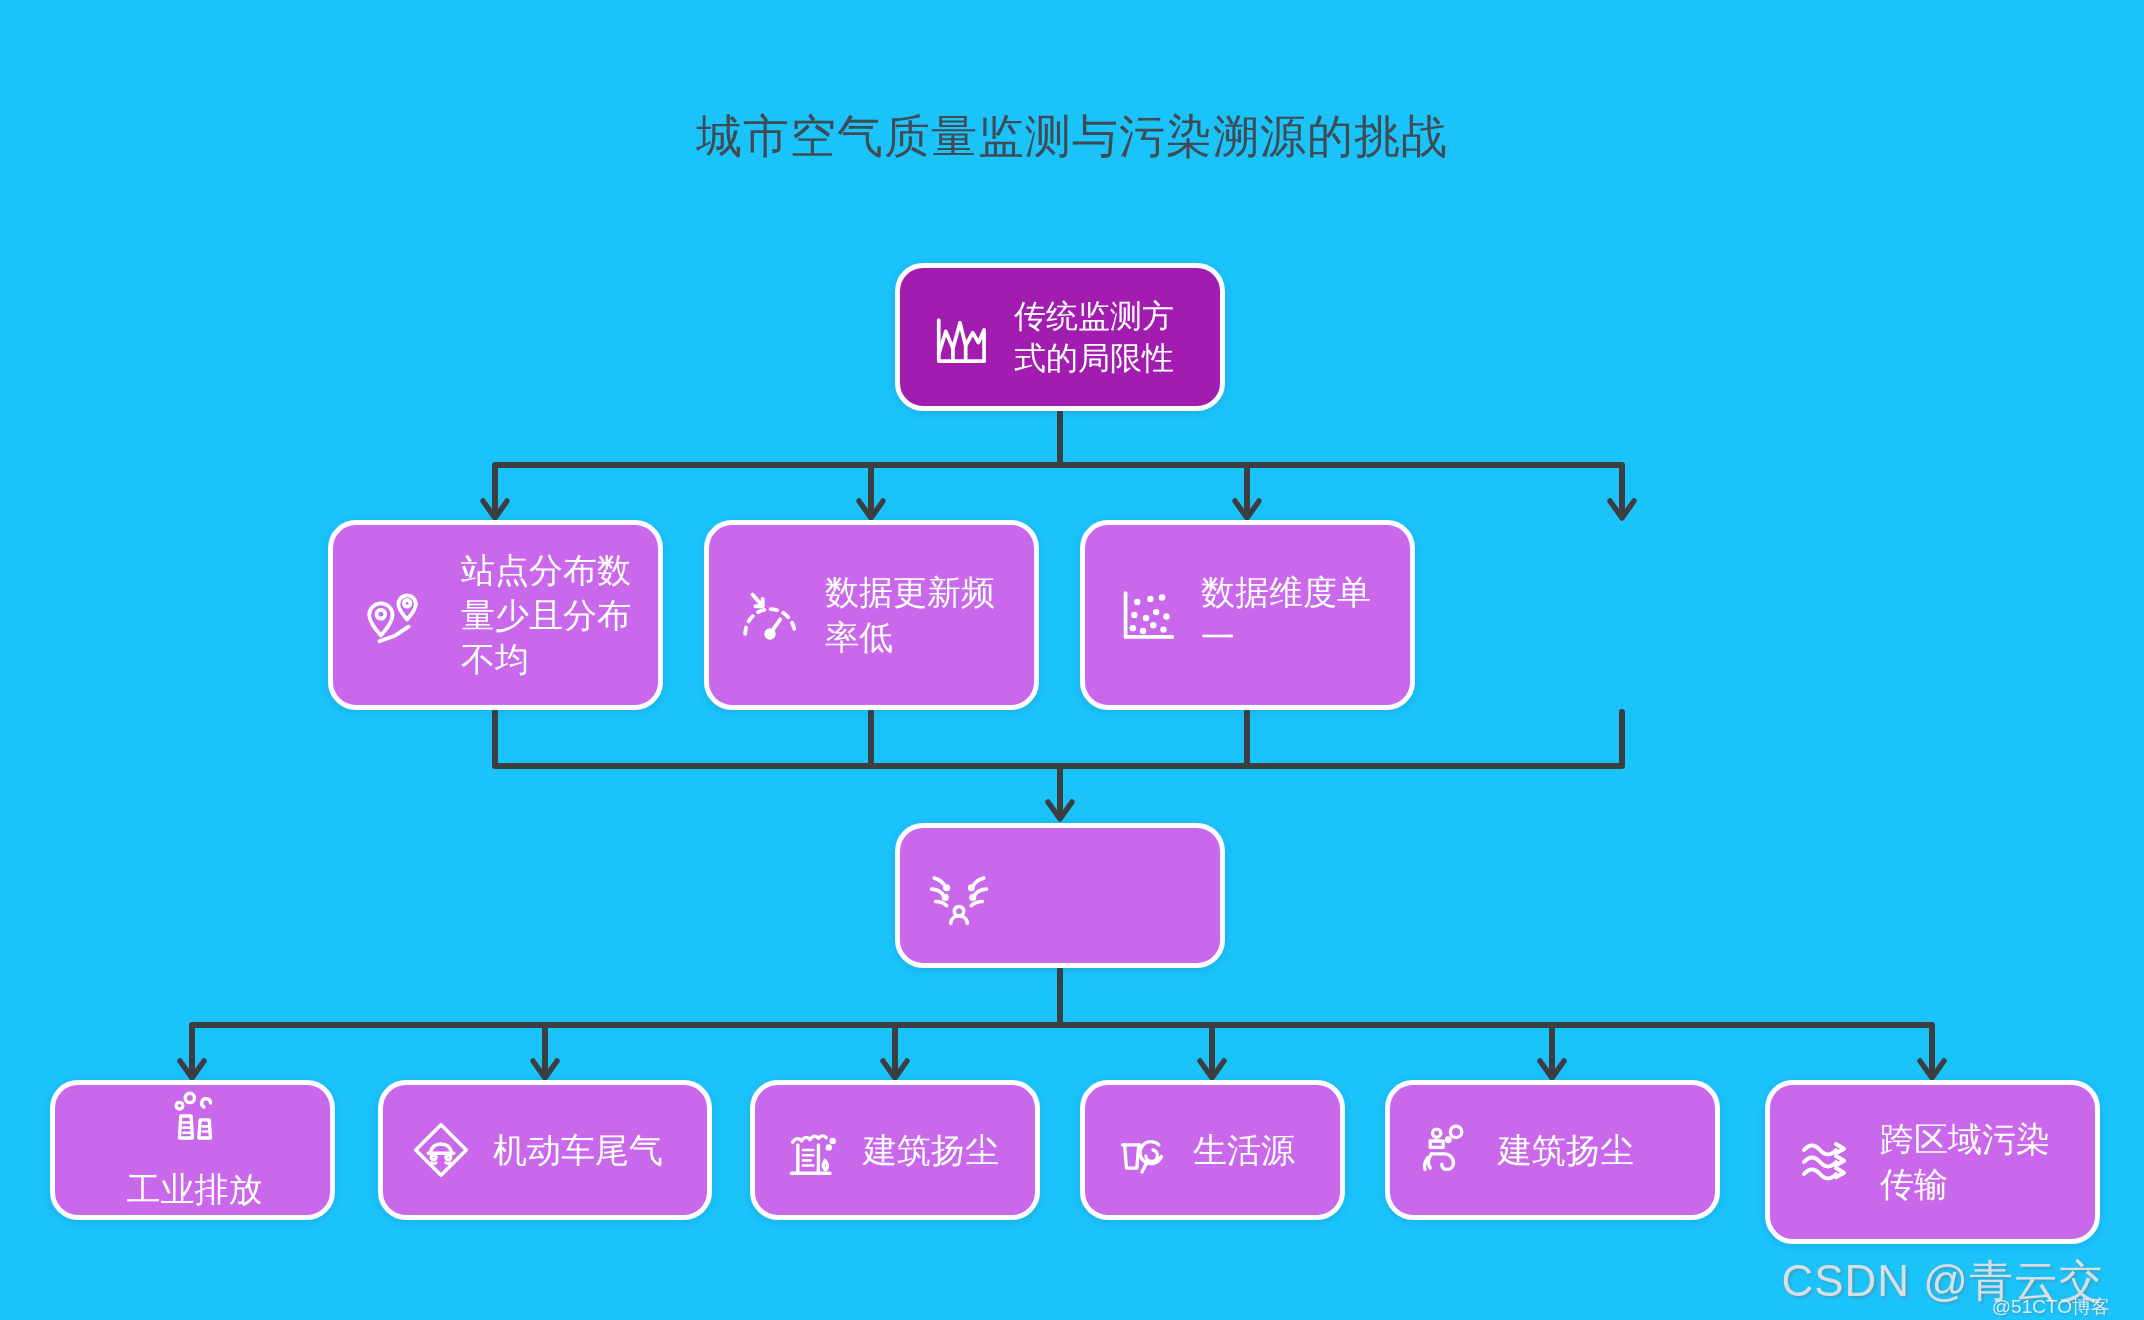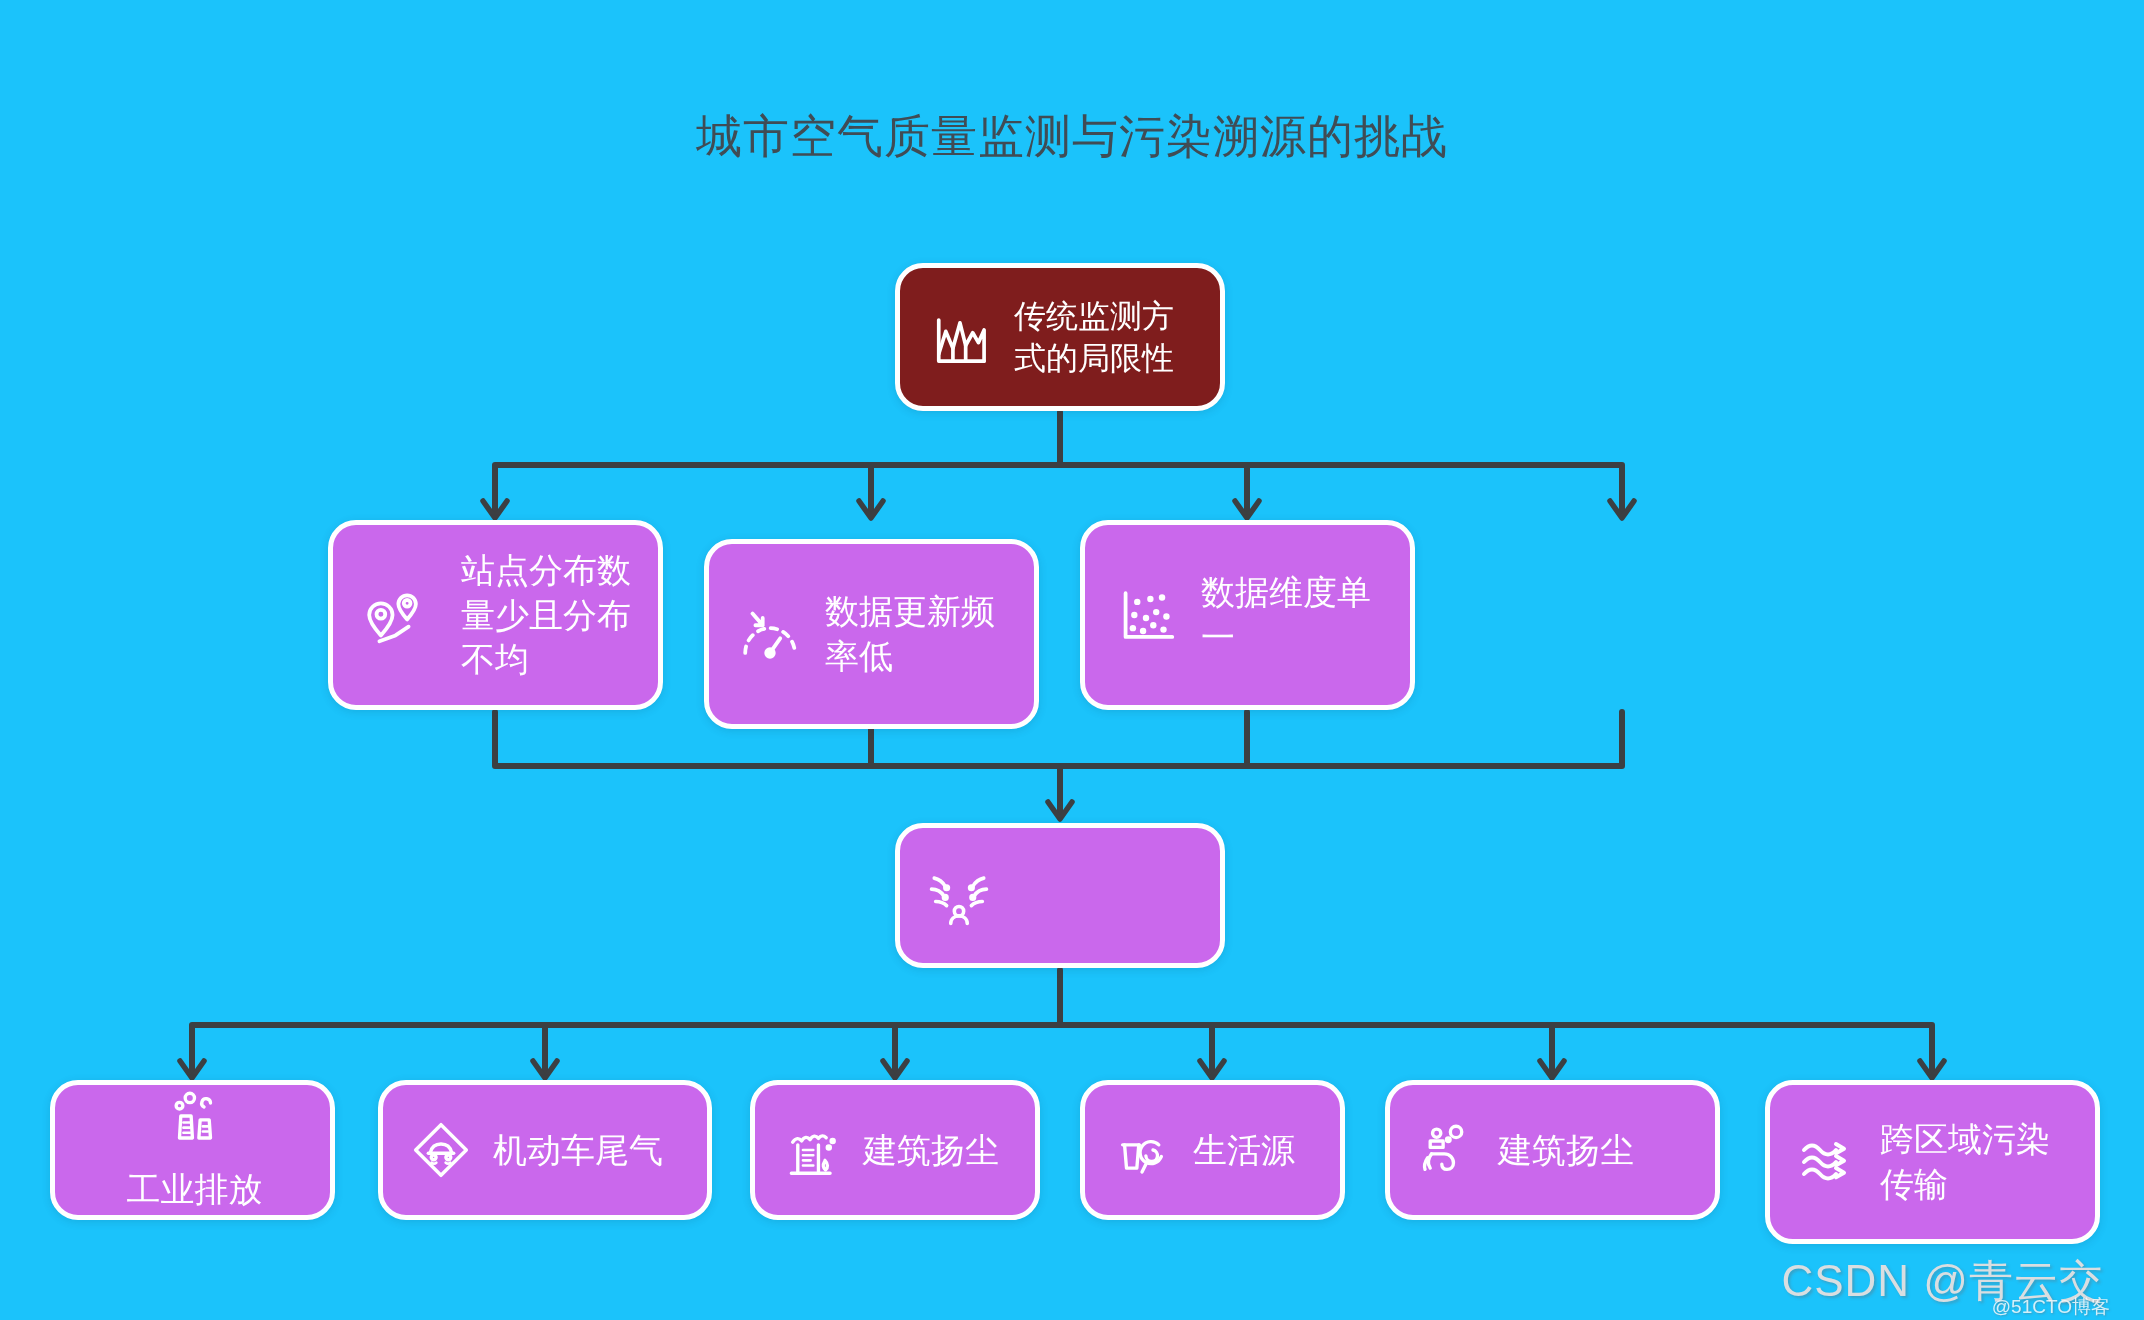"传统监测方式的局限性" .node.gray { background: #7f1d1d -> #a21caf }
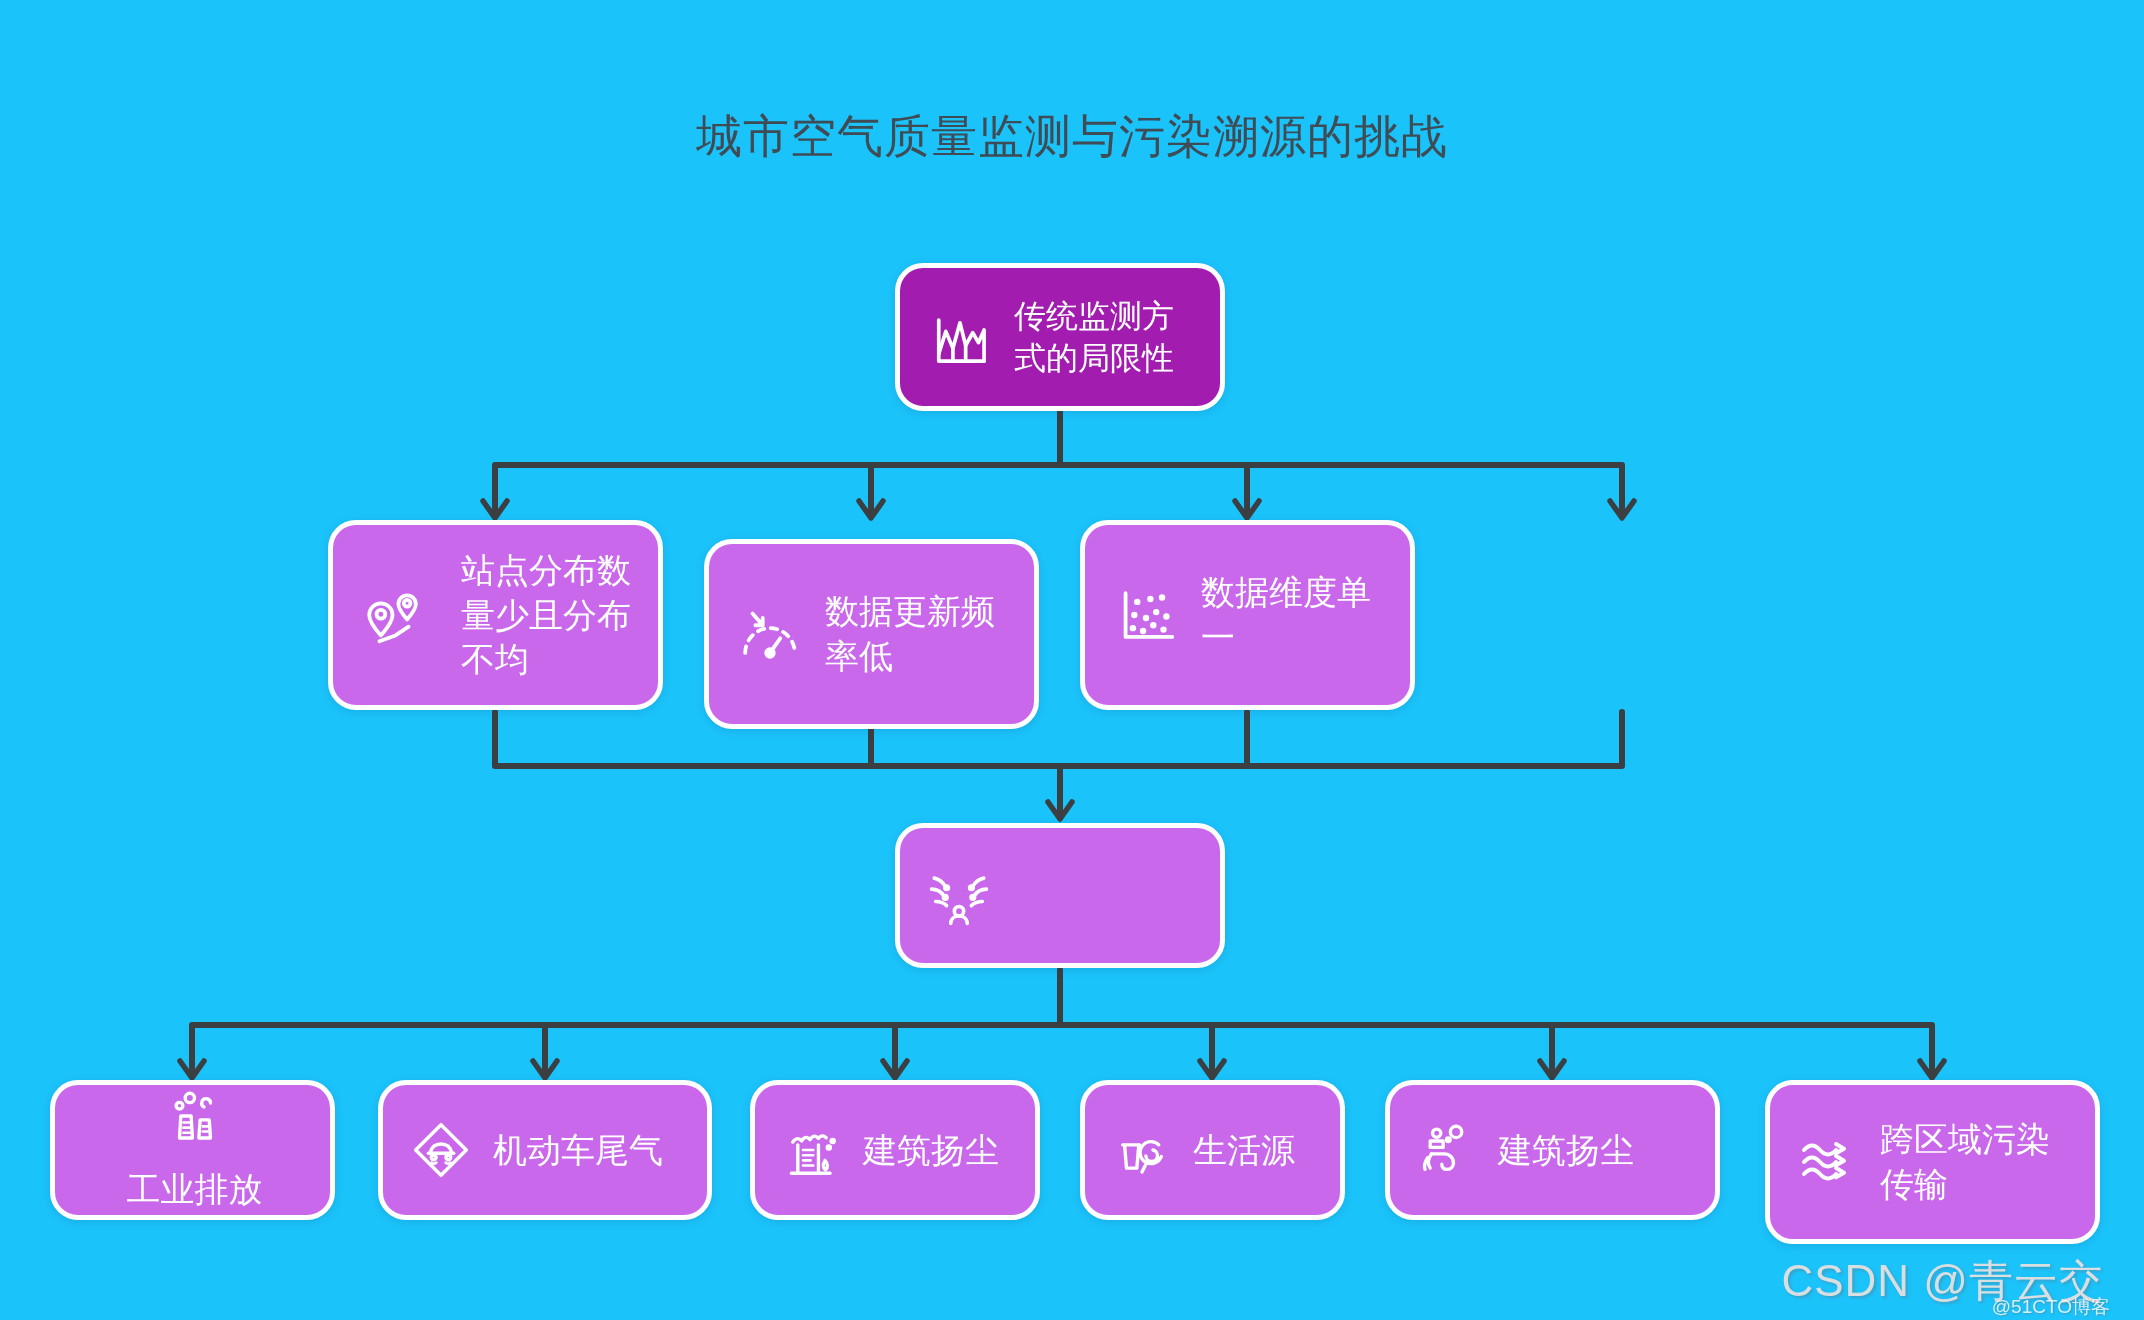"数据更新频率低" div.node { margin-top: 19px -> none }
